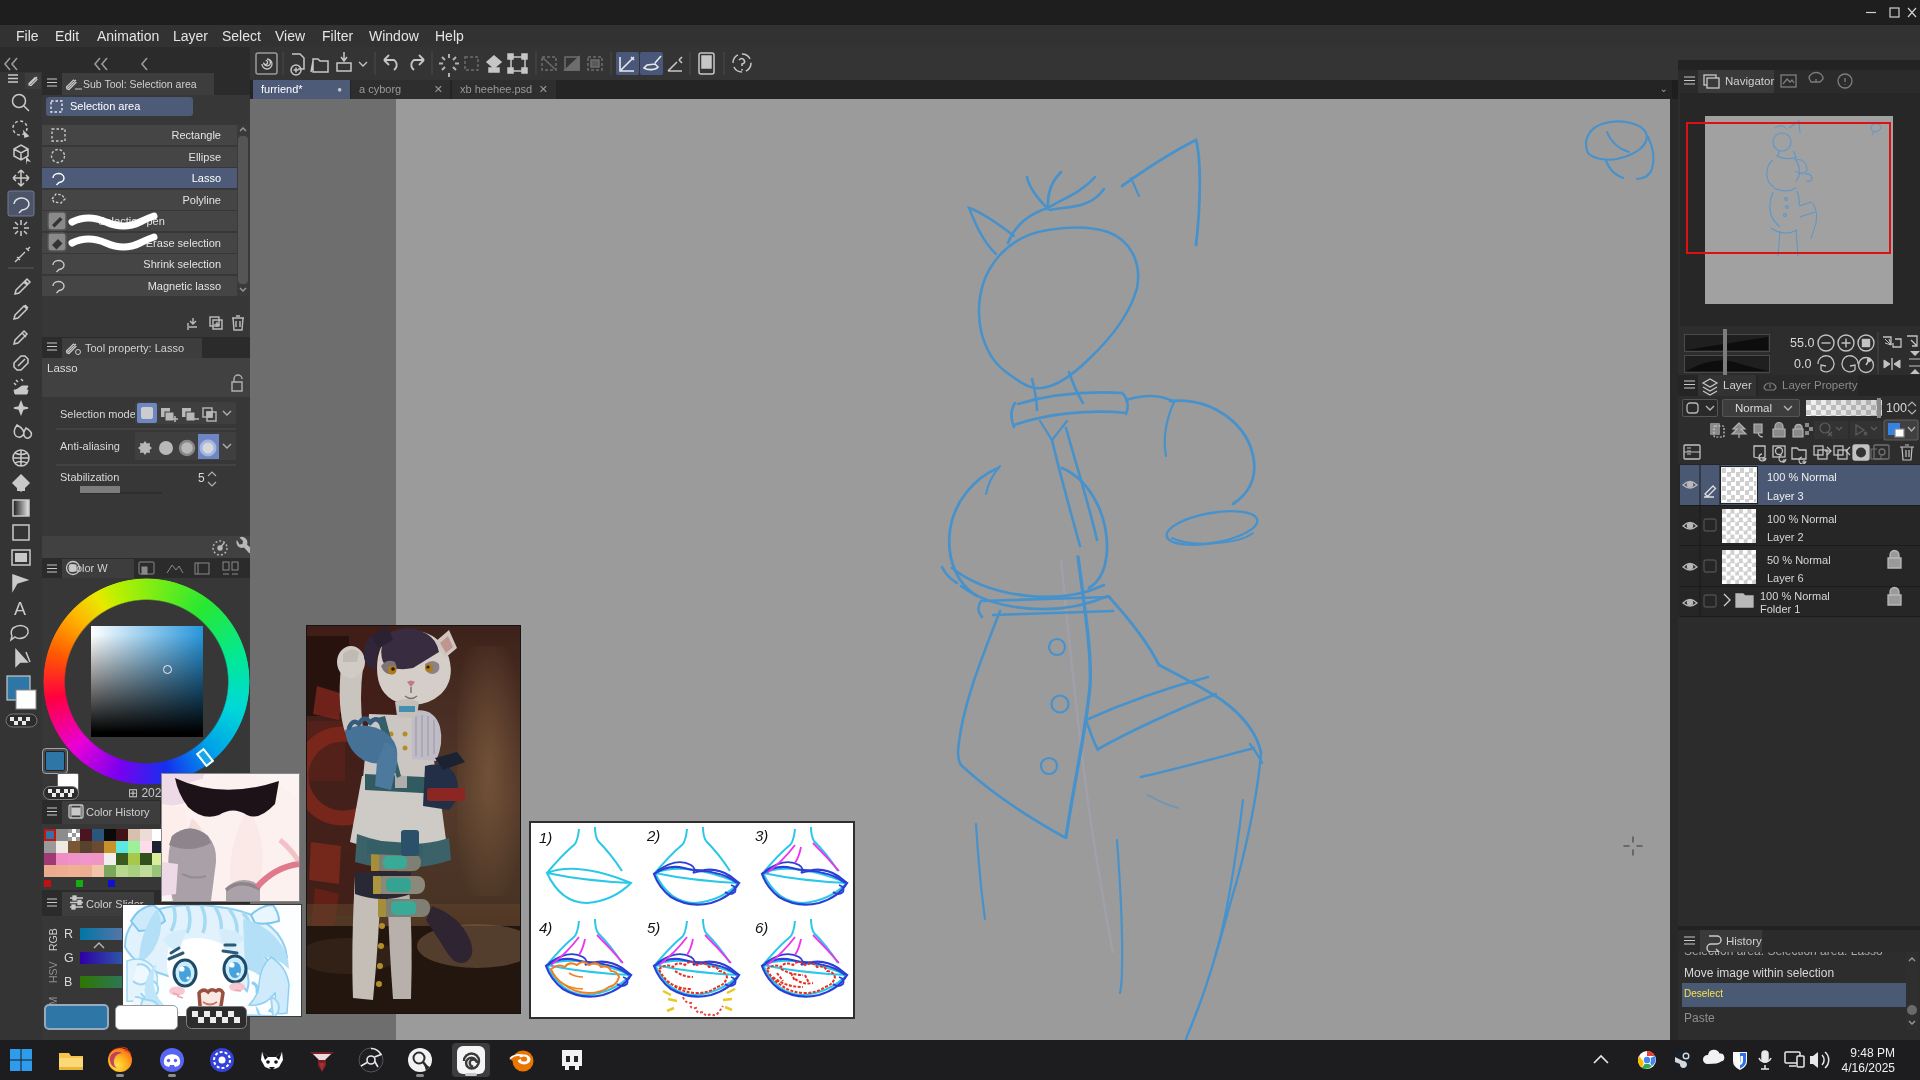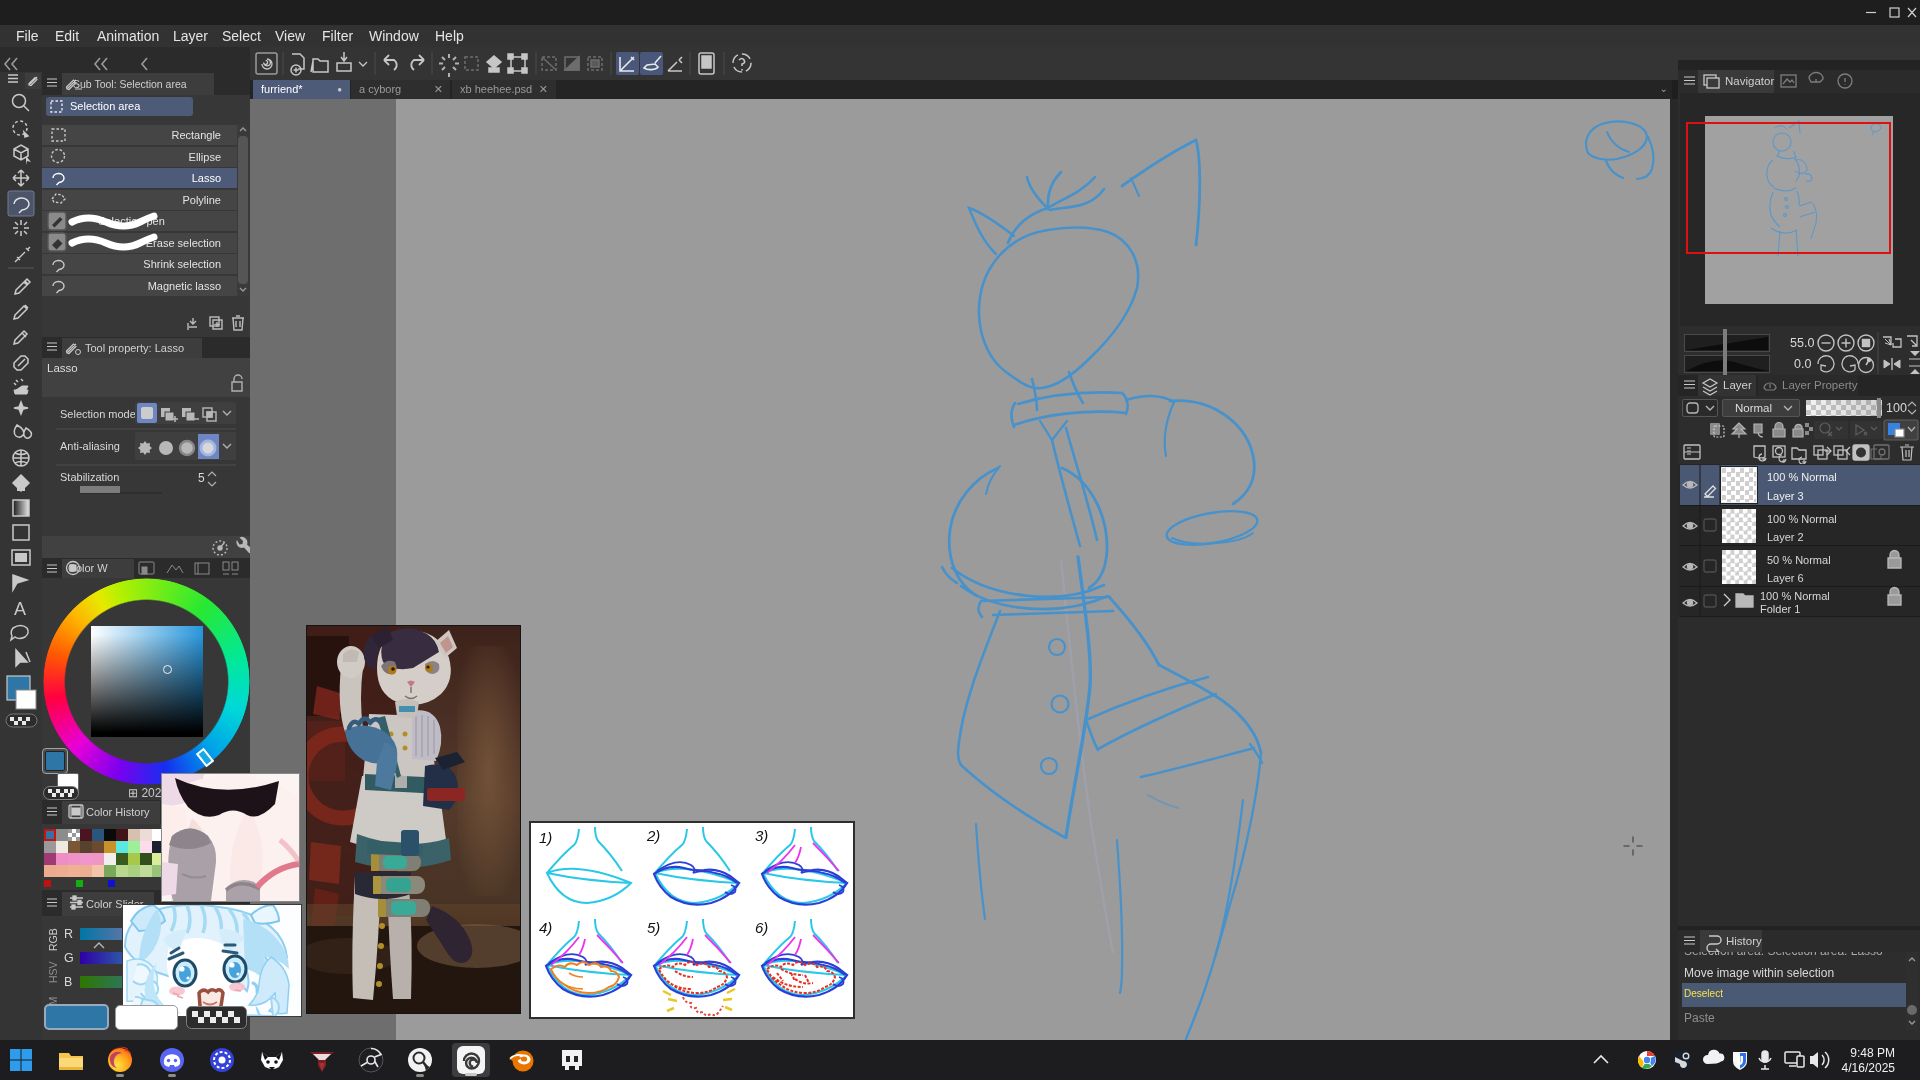"Sub Tool: Selection area" div.ptab { padding-left: 11px -> 21px }
